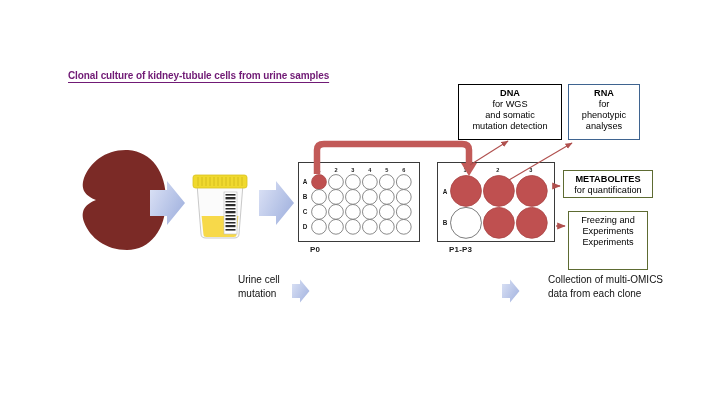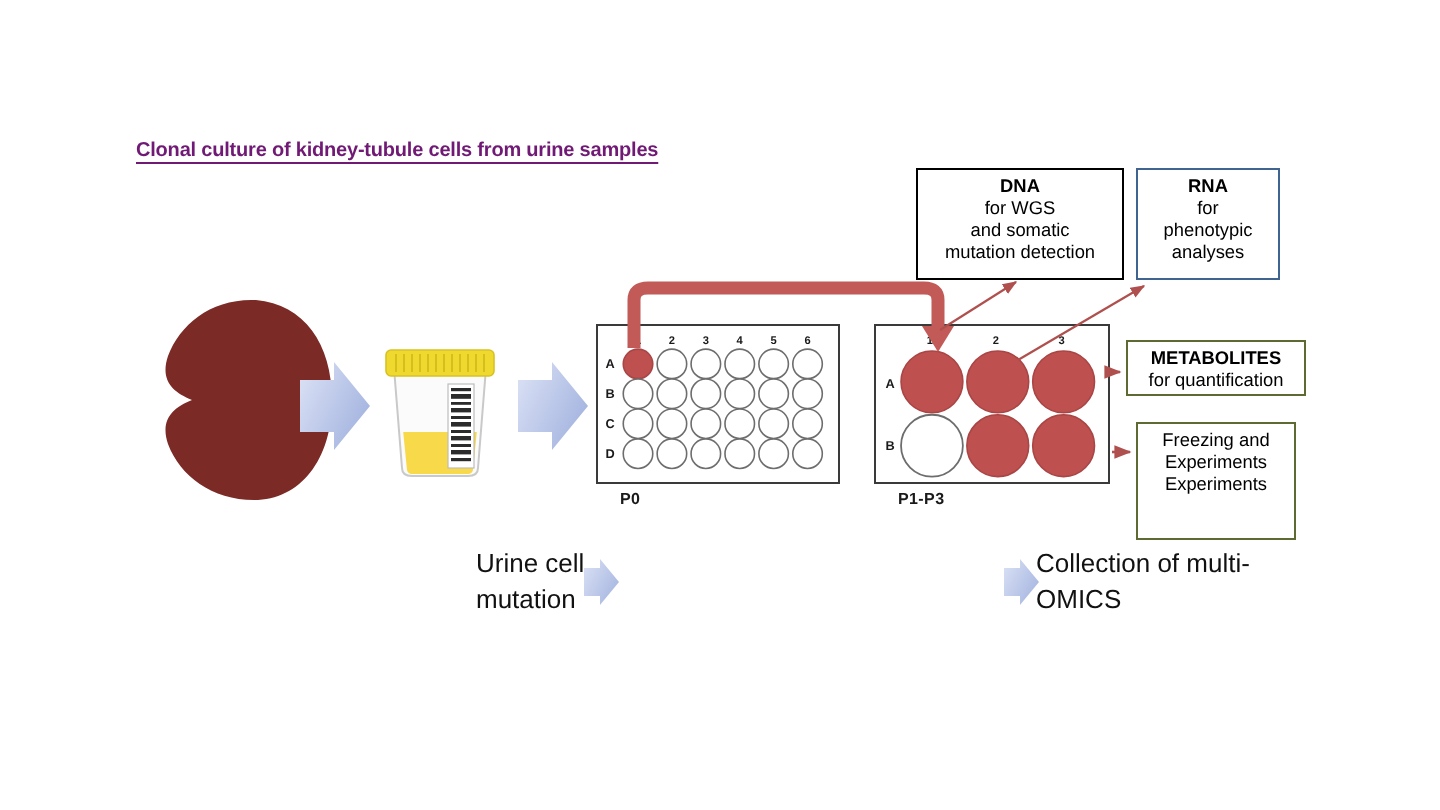"Urine cell" .cap { font-size: 13px -> 10px }
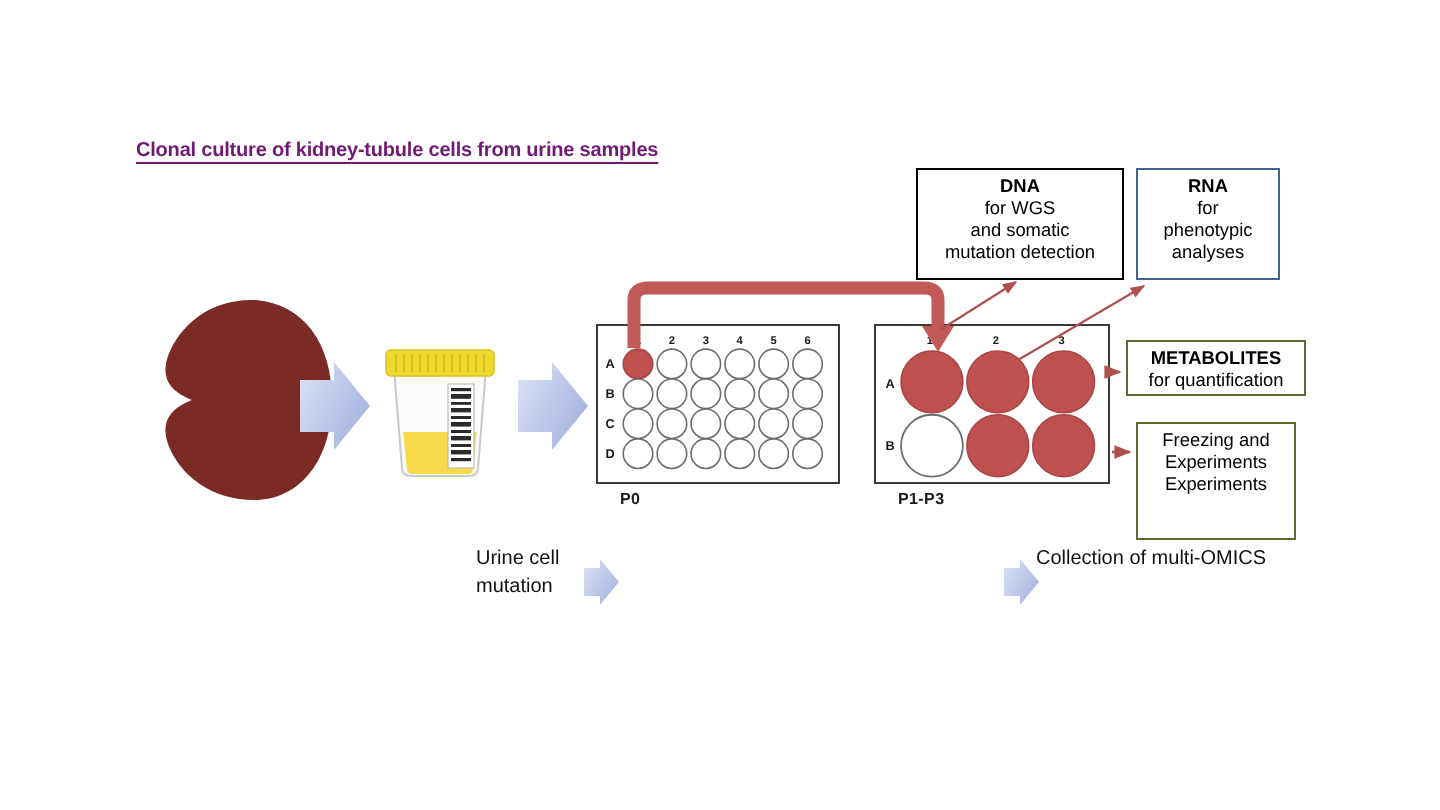"Collection of multi-OMICS" #cap3 { left: 518px -> 548px }
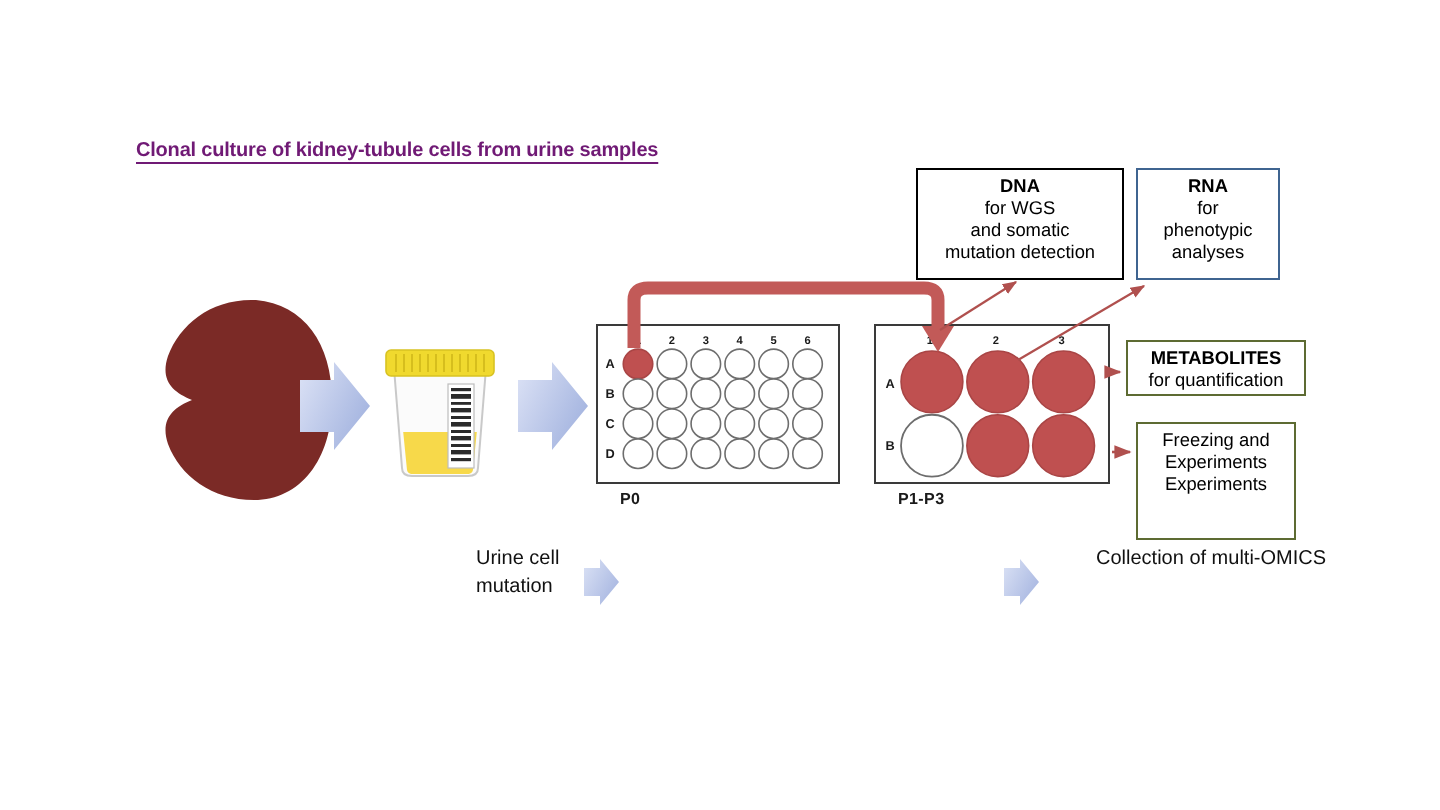"data from each clone" div { html: none -> <div>data from each clone</div> }
